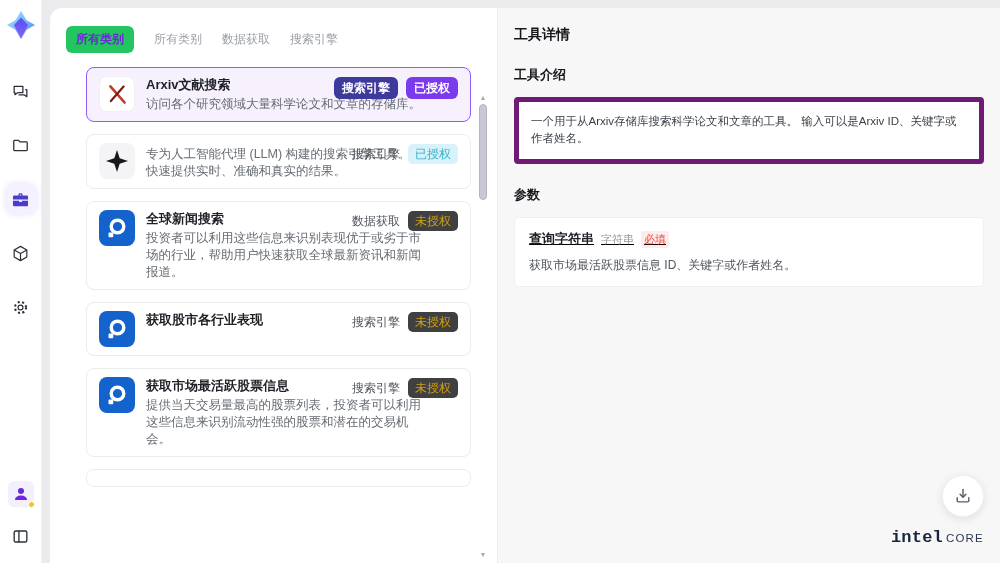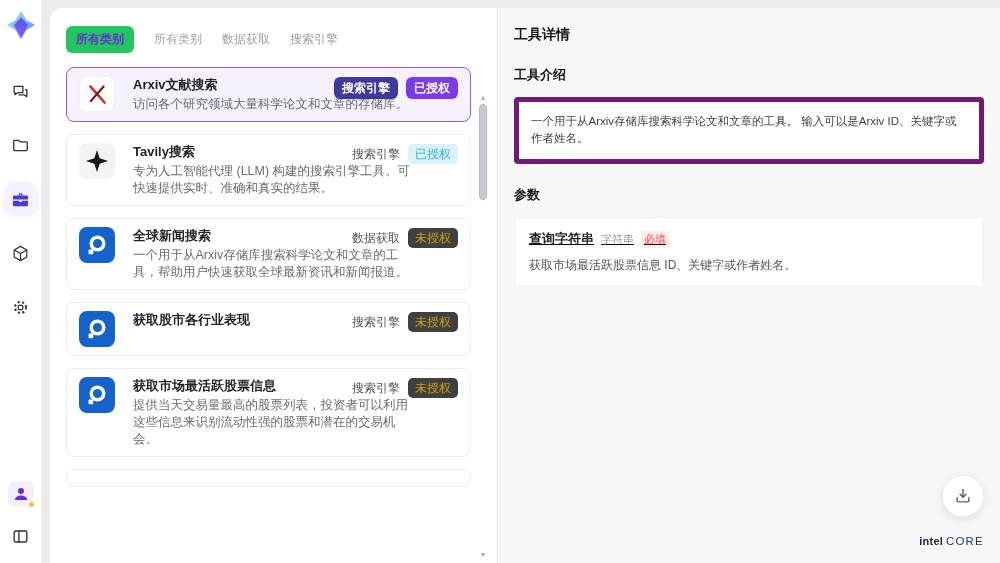"Arxiv文献搜索" .tool-card { gap: 18px -> 11px; margin-left: none -> 20px }
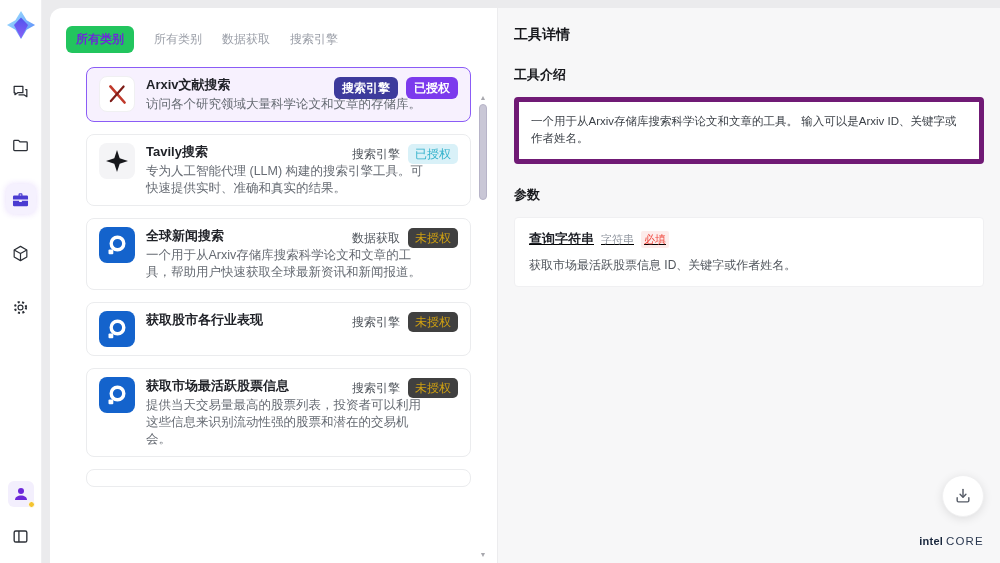"Tavily搜索" div.tool-name { html: <div>Tavily搜索</div> -> none }
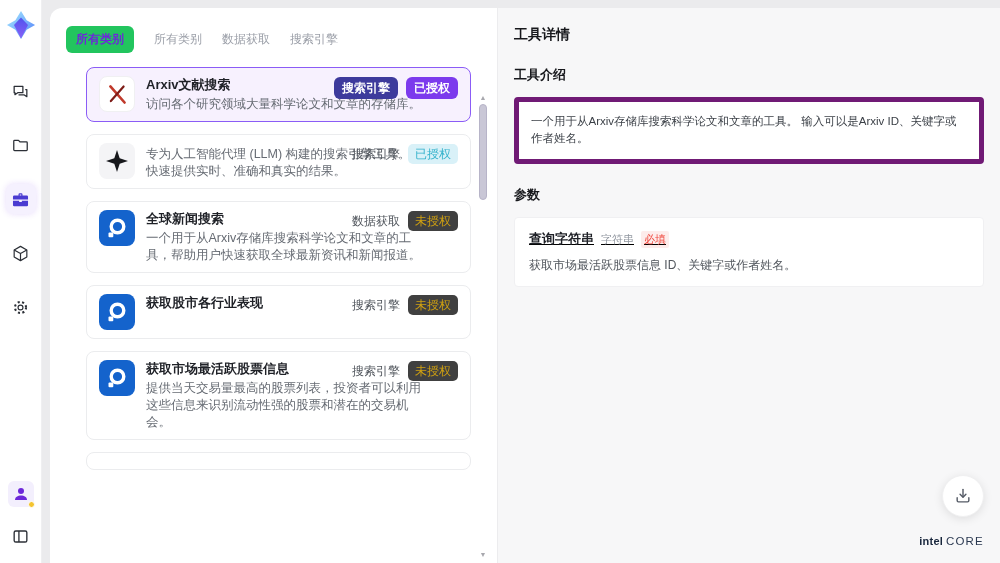"一个用于从Arxiv存储库搜索科学论文和文章的工具，帮助用户快速获取全球最新资讯" div.tool-desc { text: 一个用于从Arxiv存储库搜索科学论文和文章的工具 -> 投资者可以利用这些信息来识别表现优于或劣于市场的行业 }
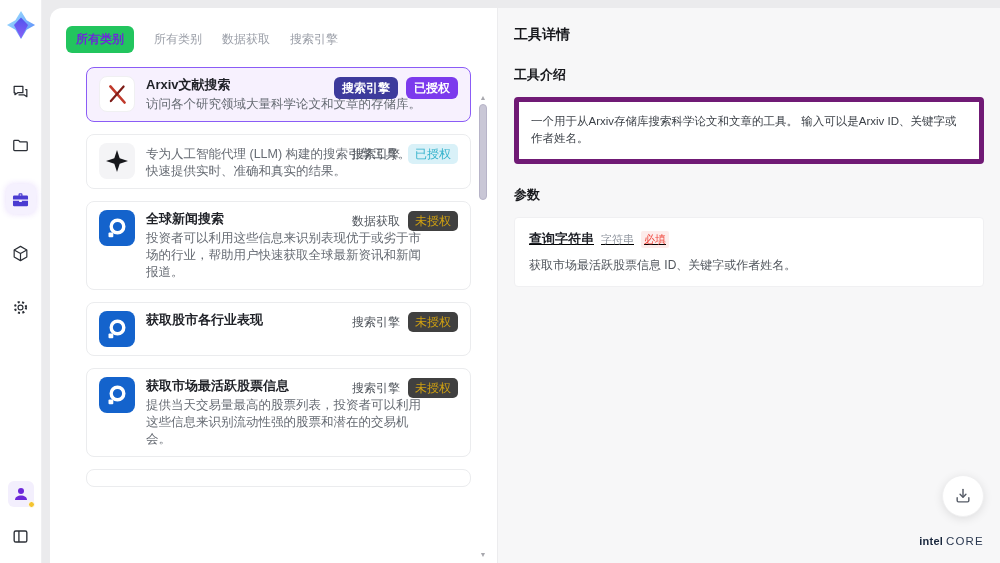"intel" .intel-left { font-family: none -> Liberation Mono, monospace; font-size: 11px -> 17px }
